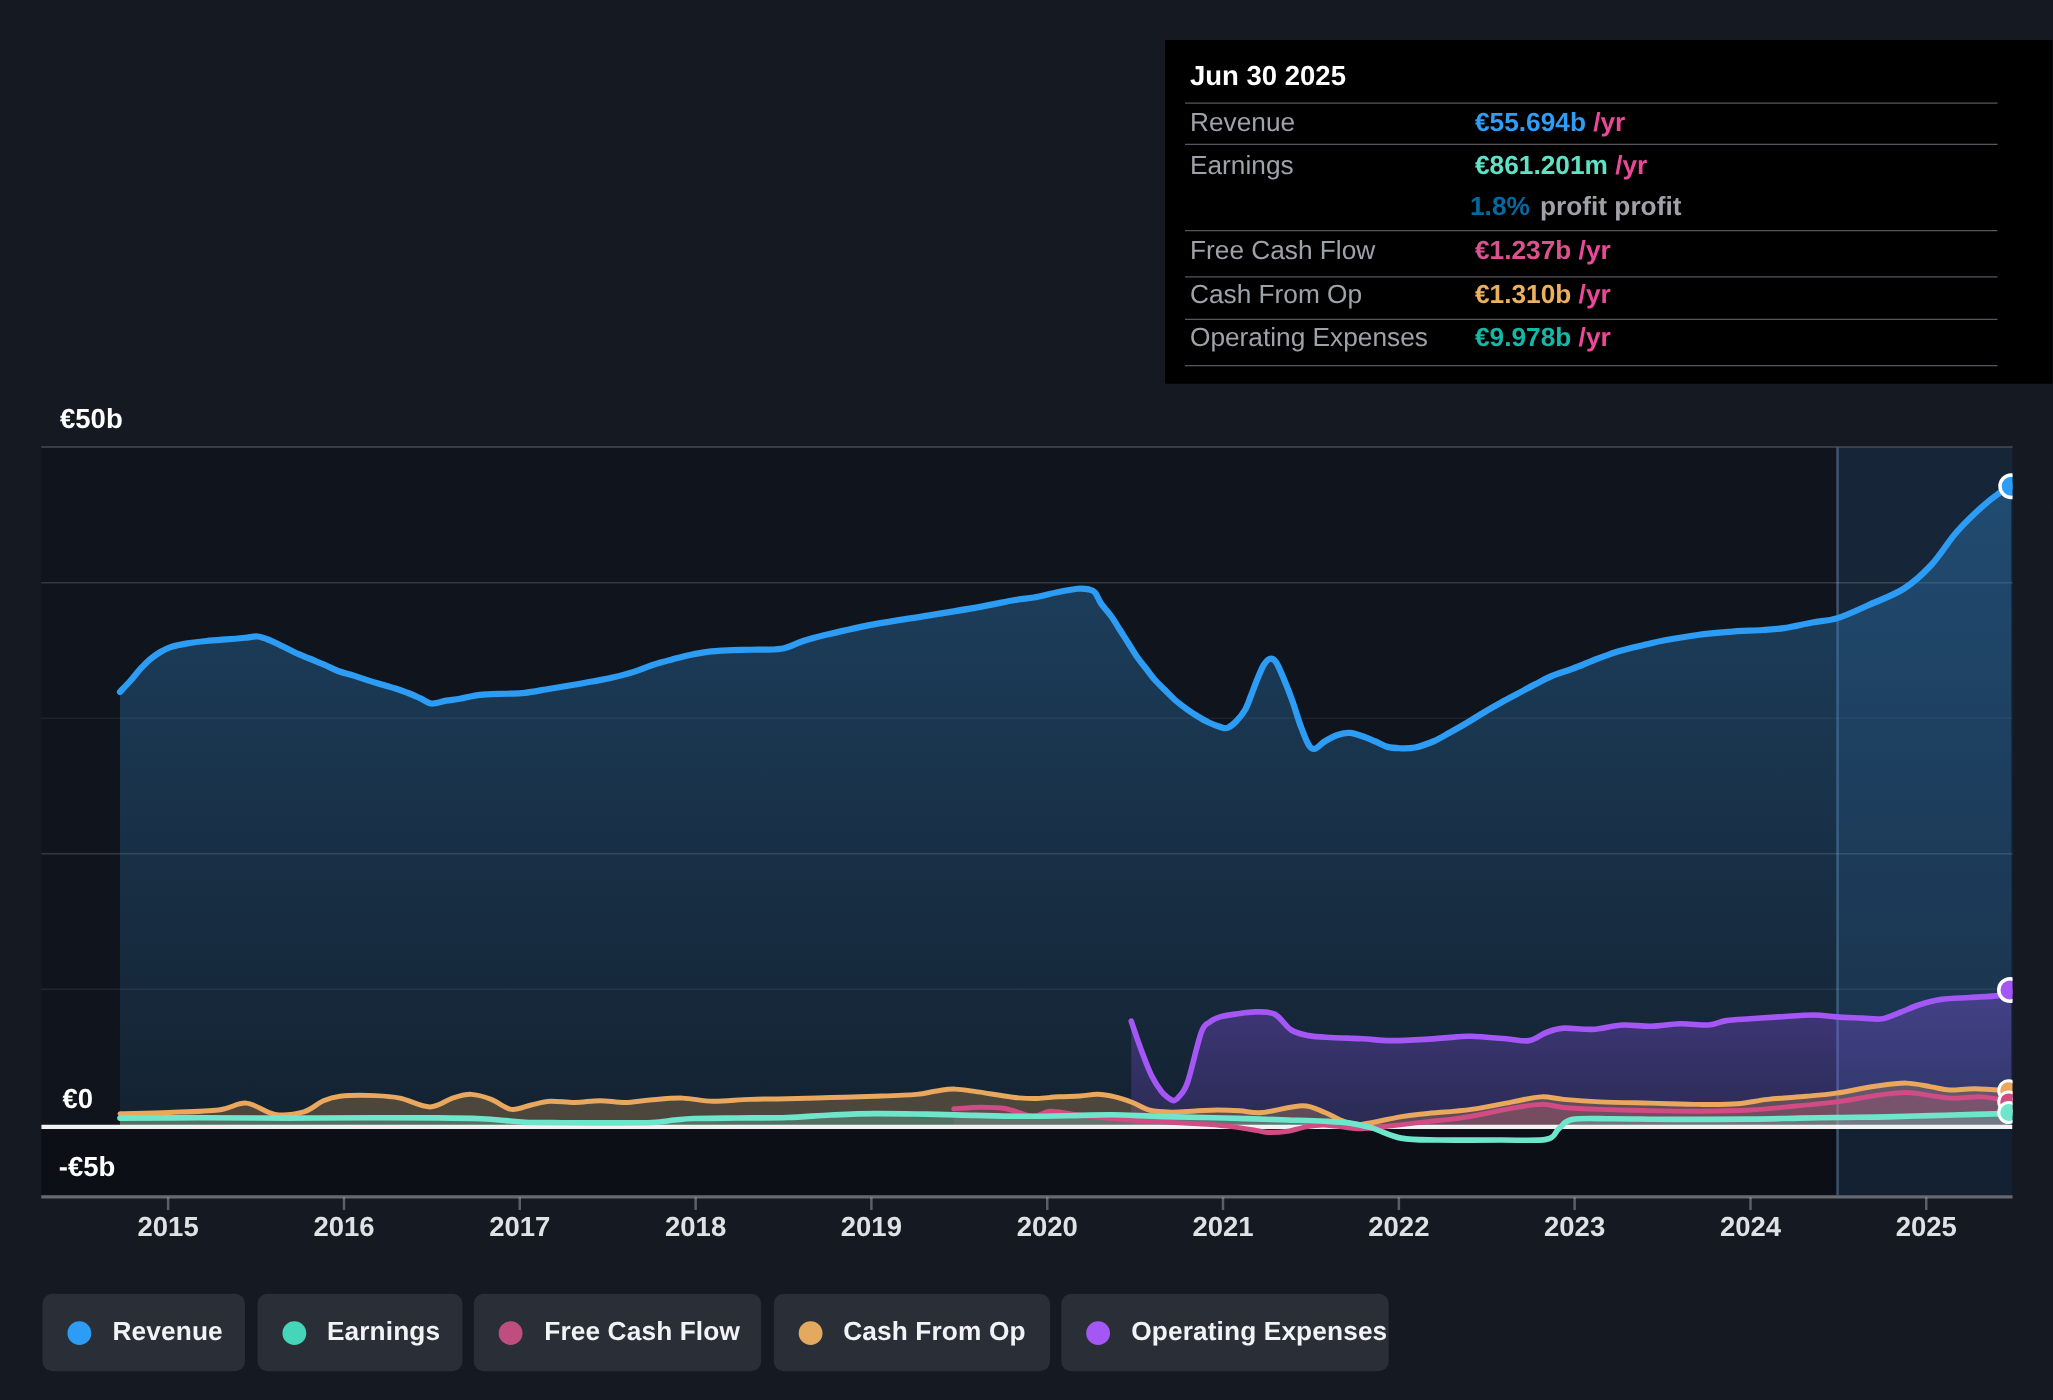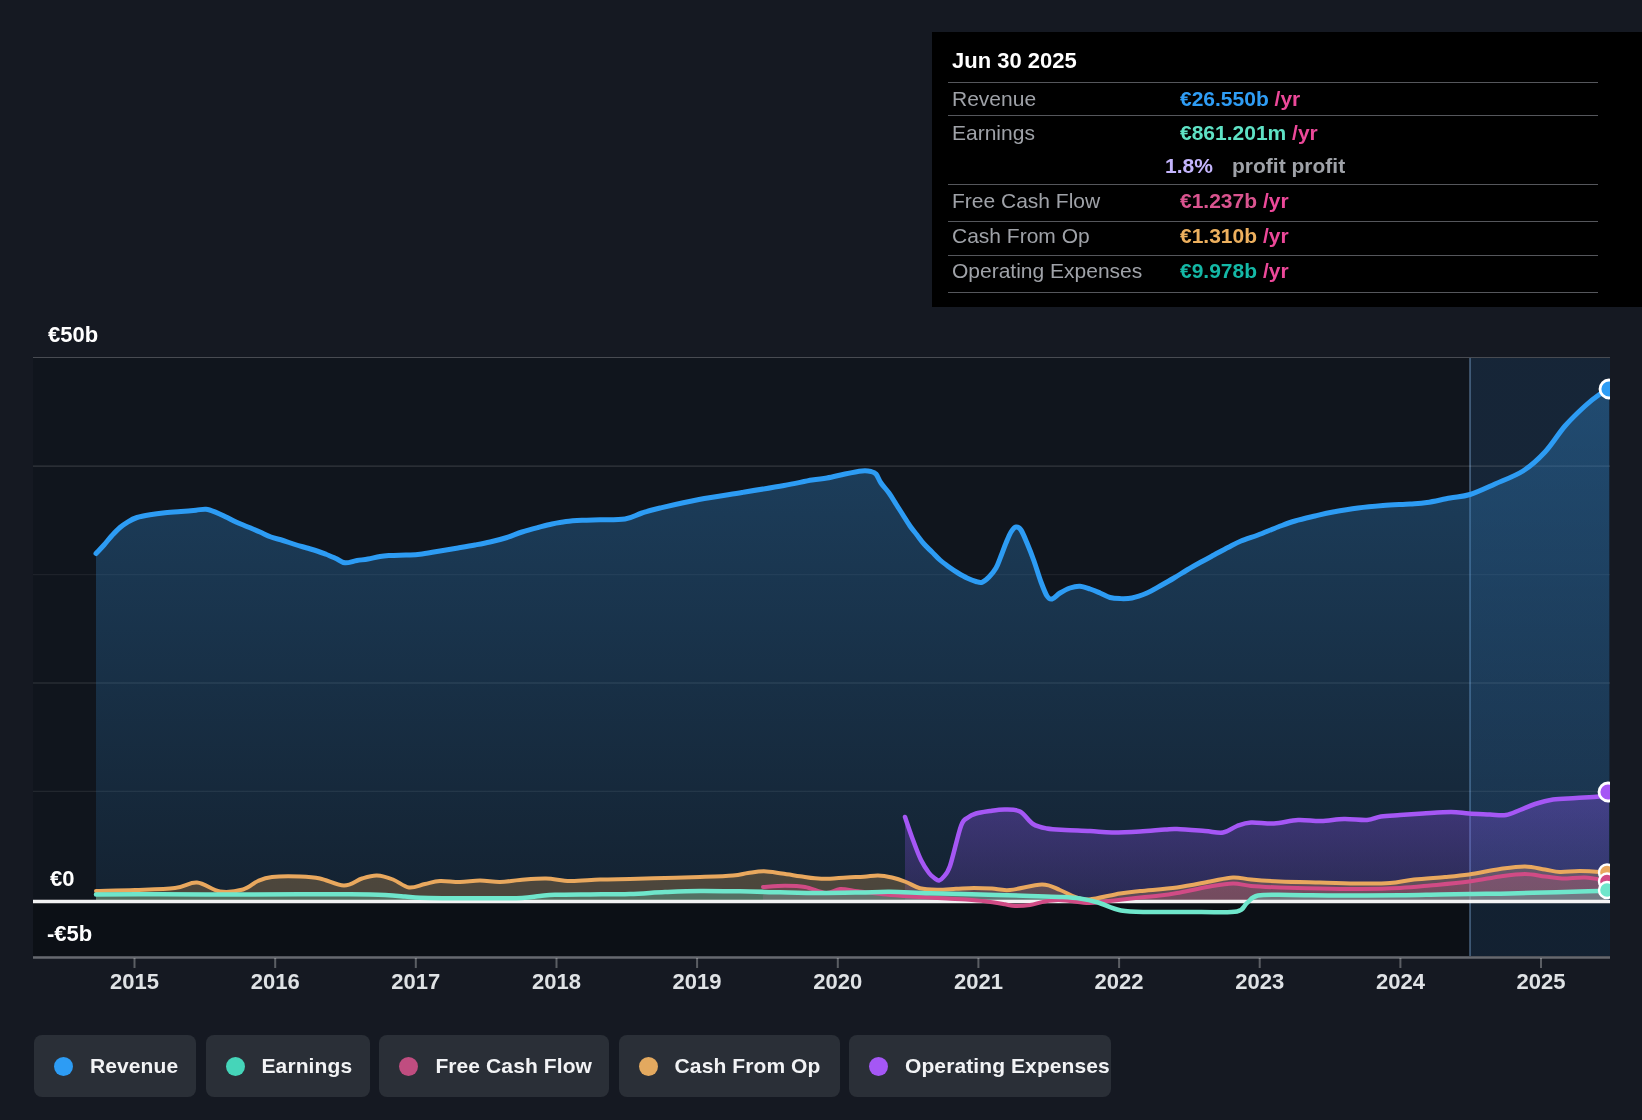"€26.550b" span { text: €26.550b -> €55.694b }
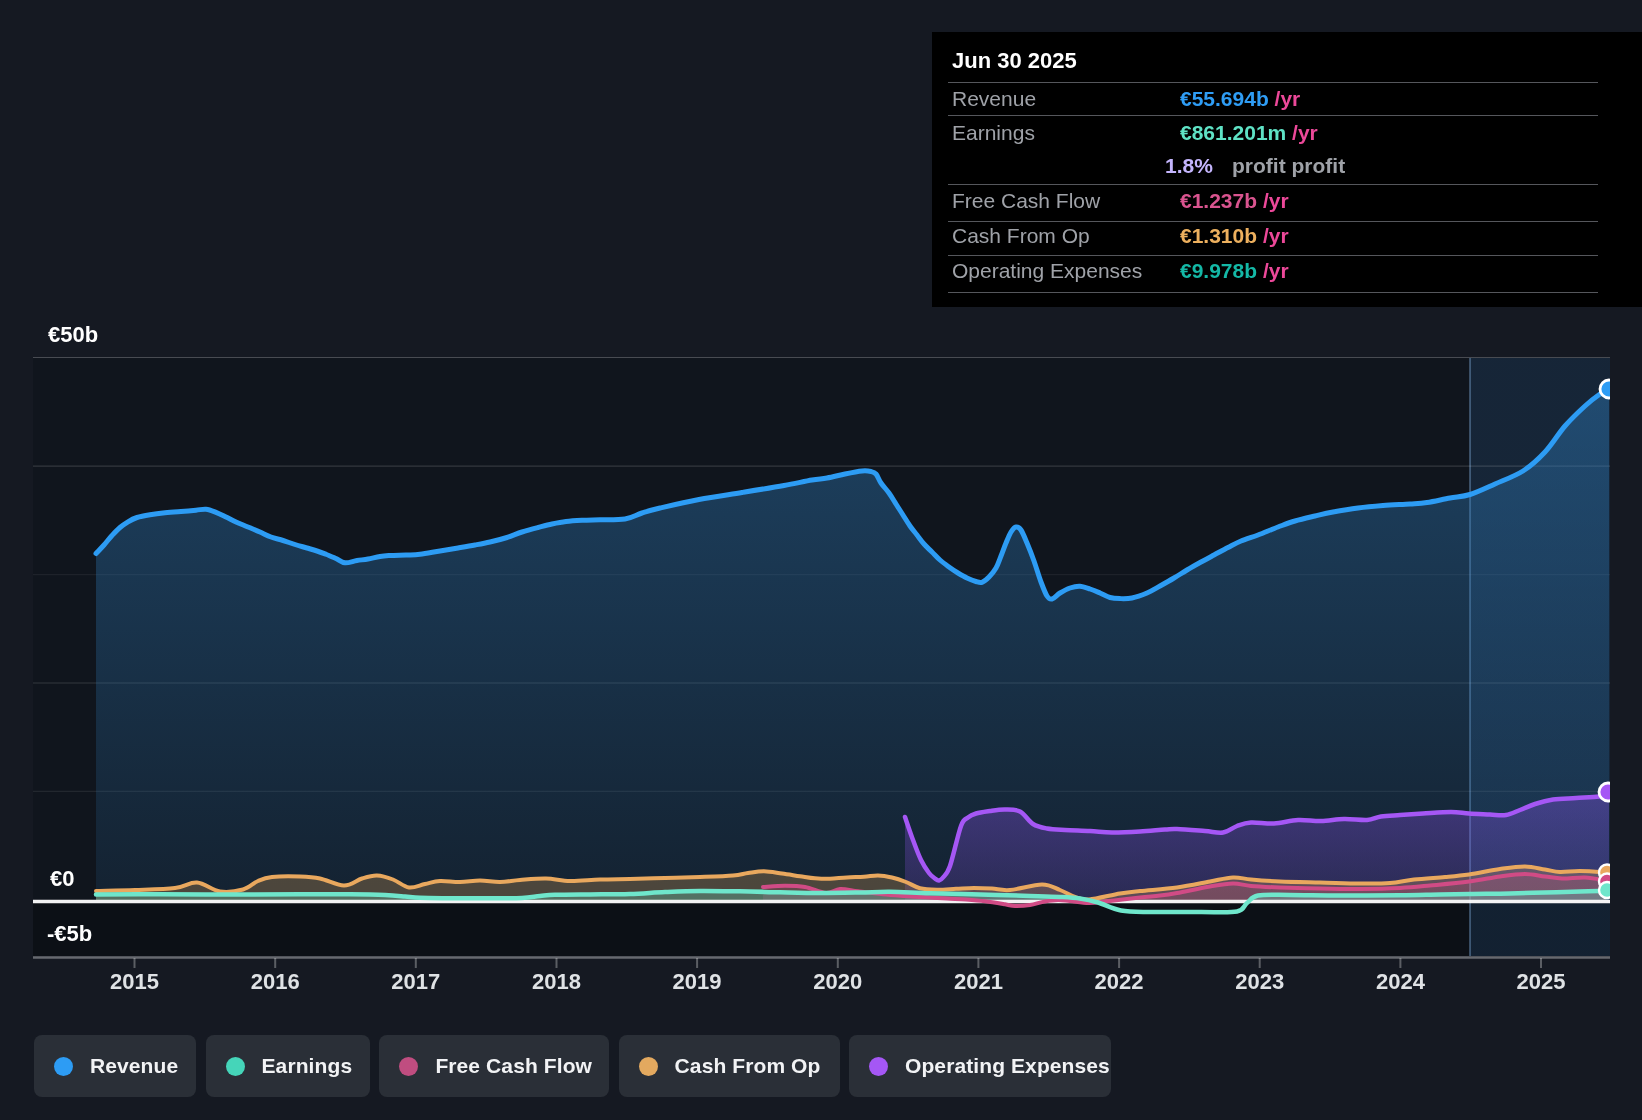"1.8%" span.tv { color: #c4b5fd -> #0369a1; left: 213px -> 224px }
